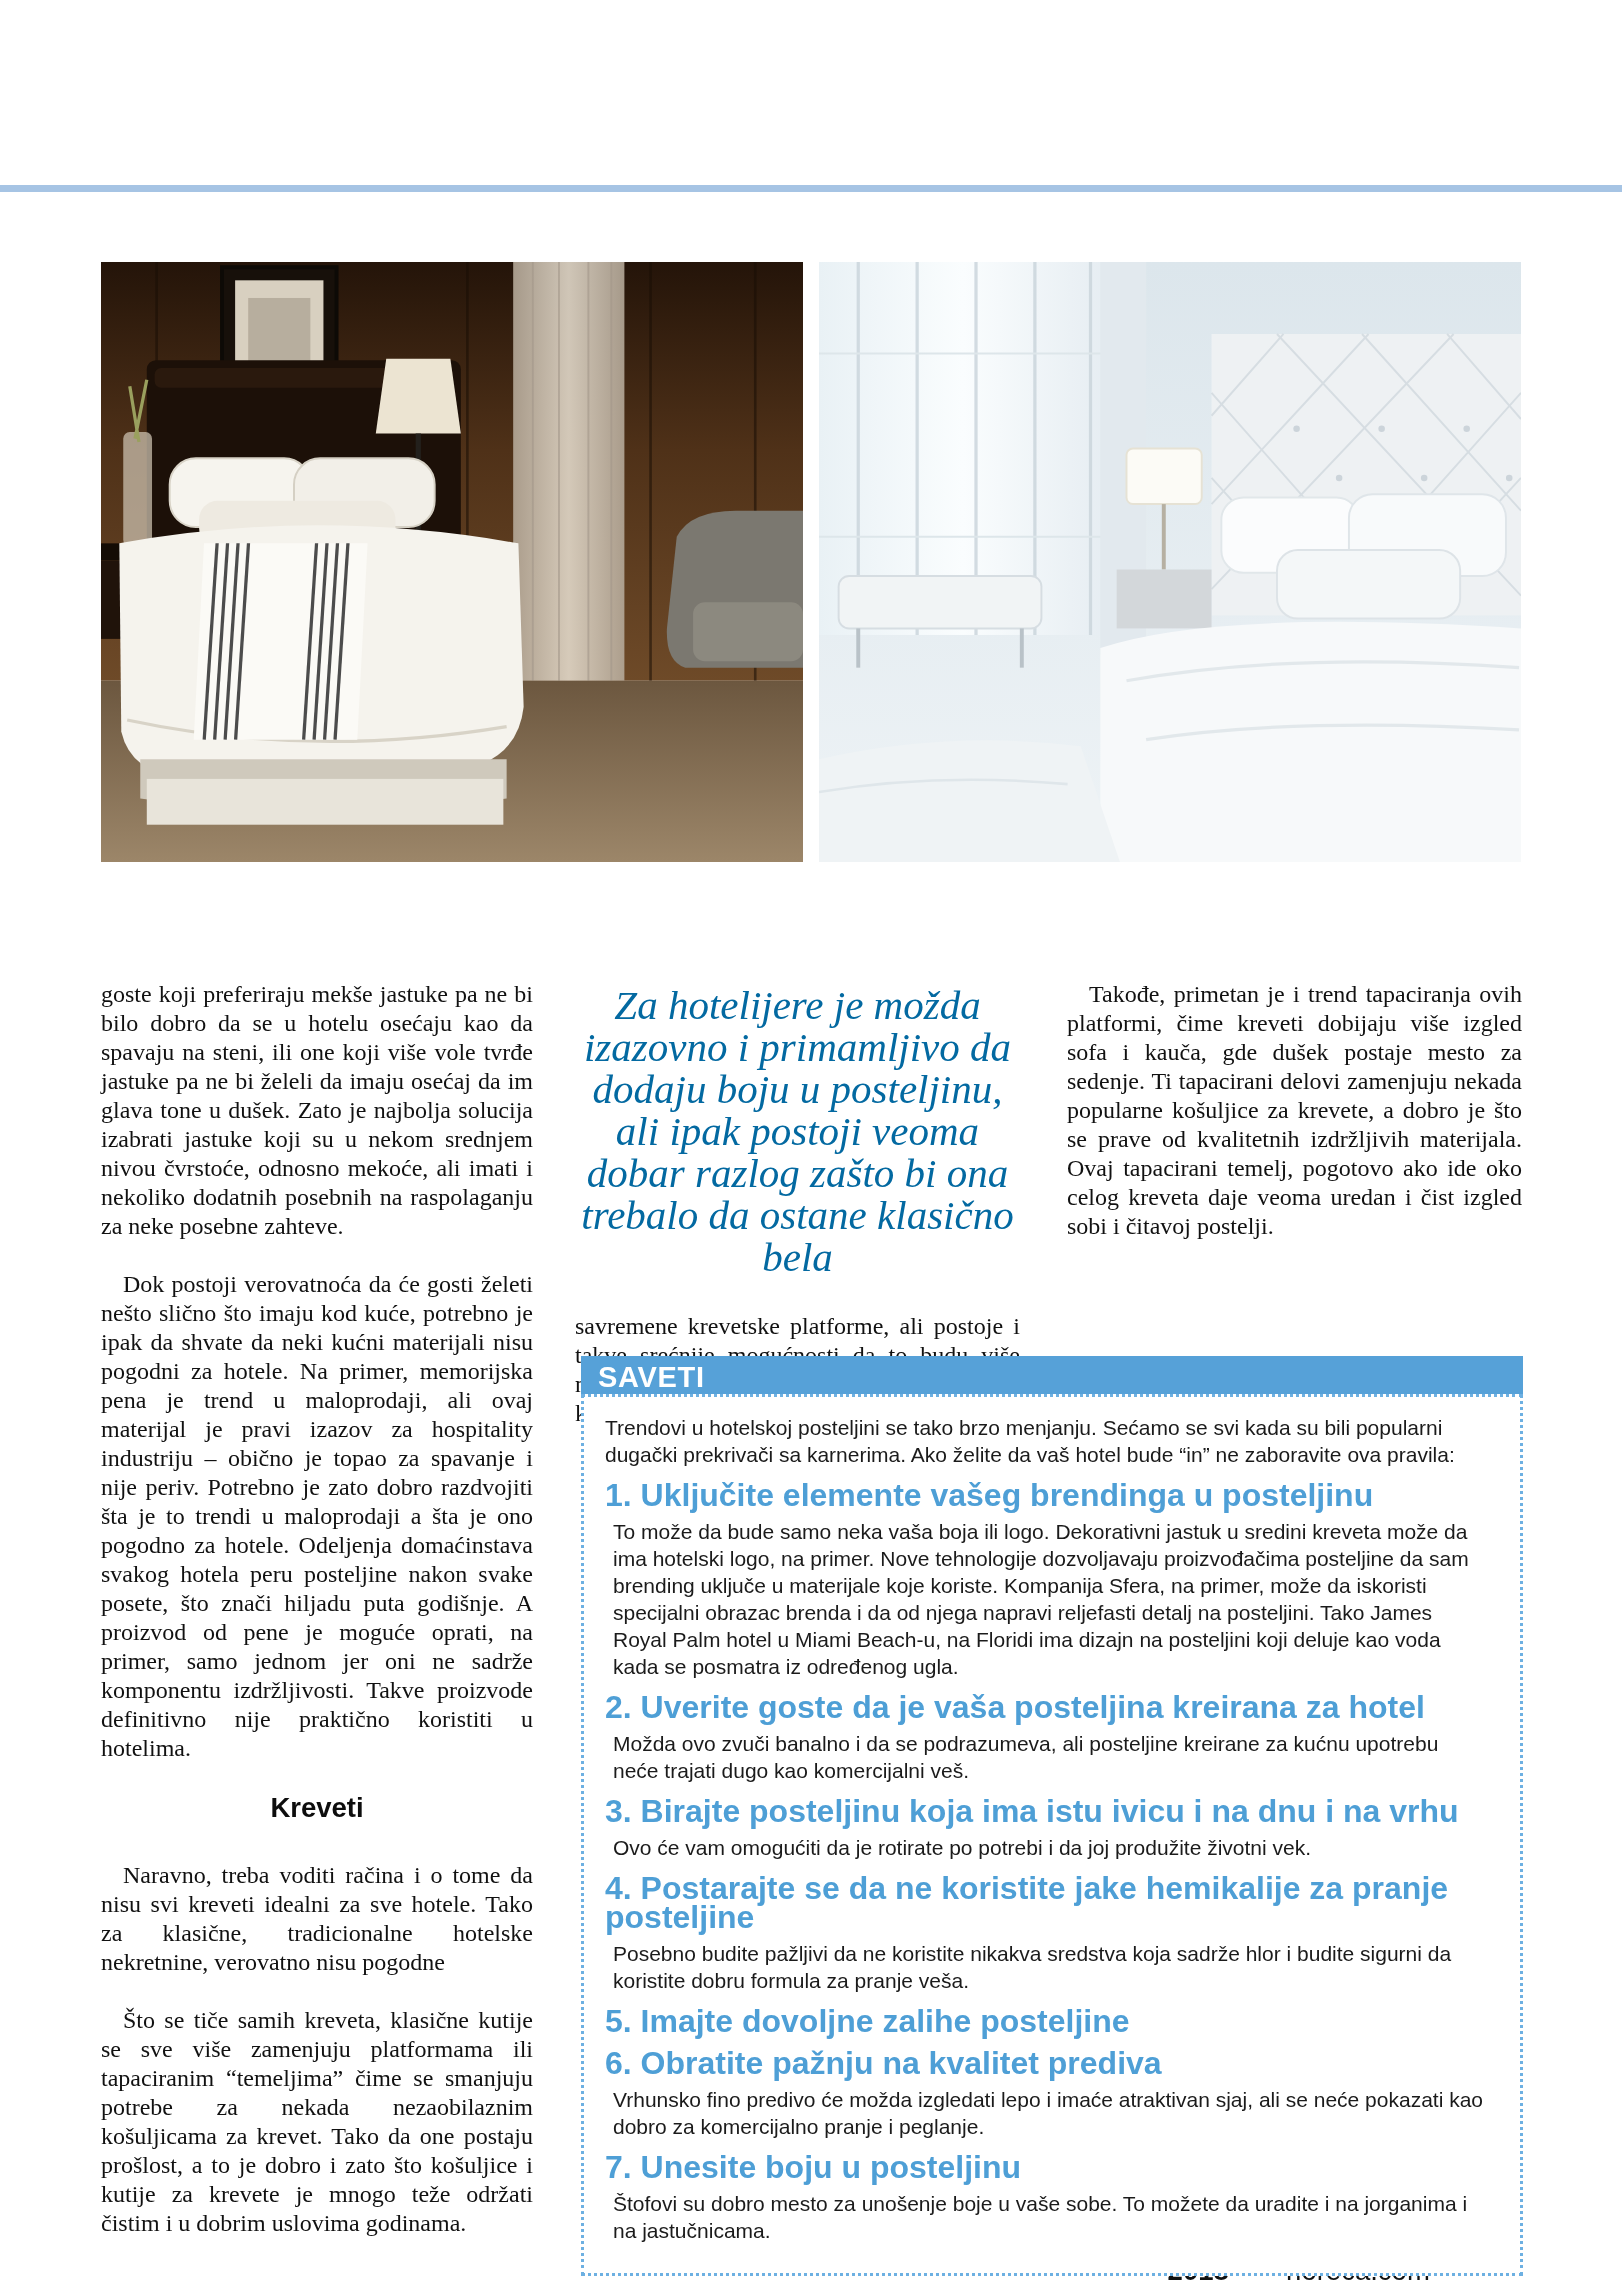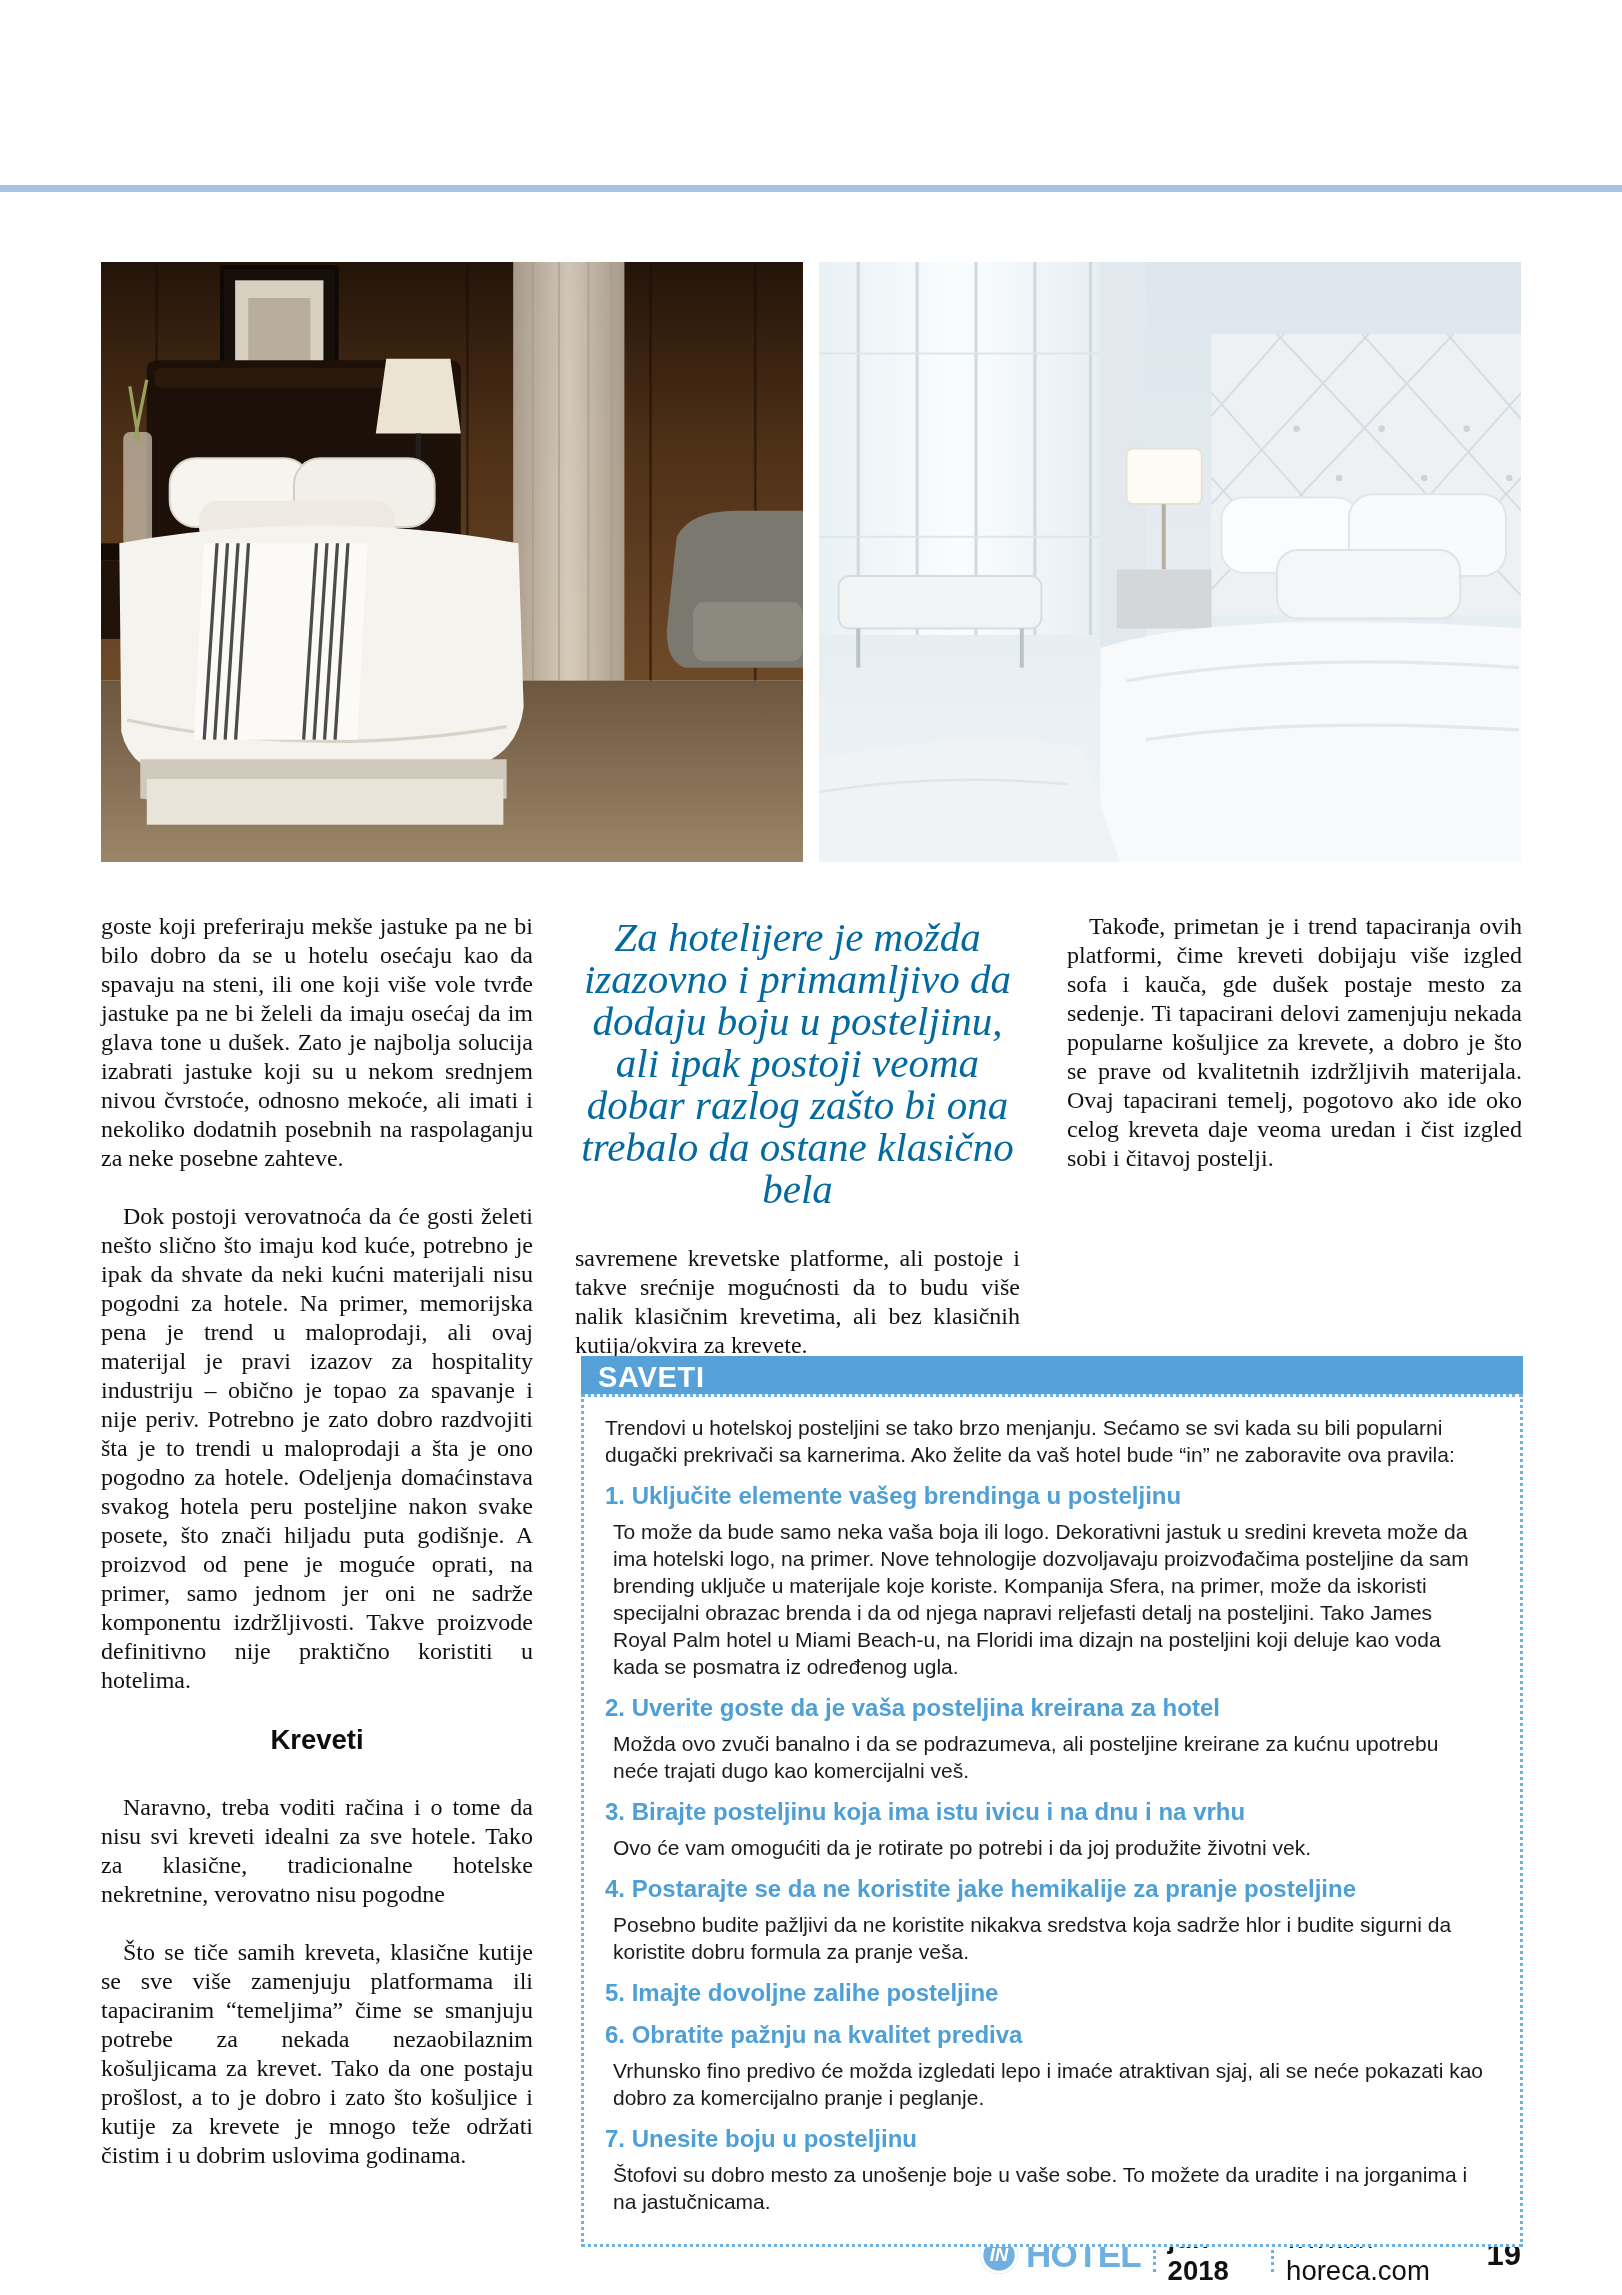"goste koji preferiraju mekše jastuke" .col { top: 912px -> 980px }
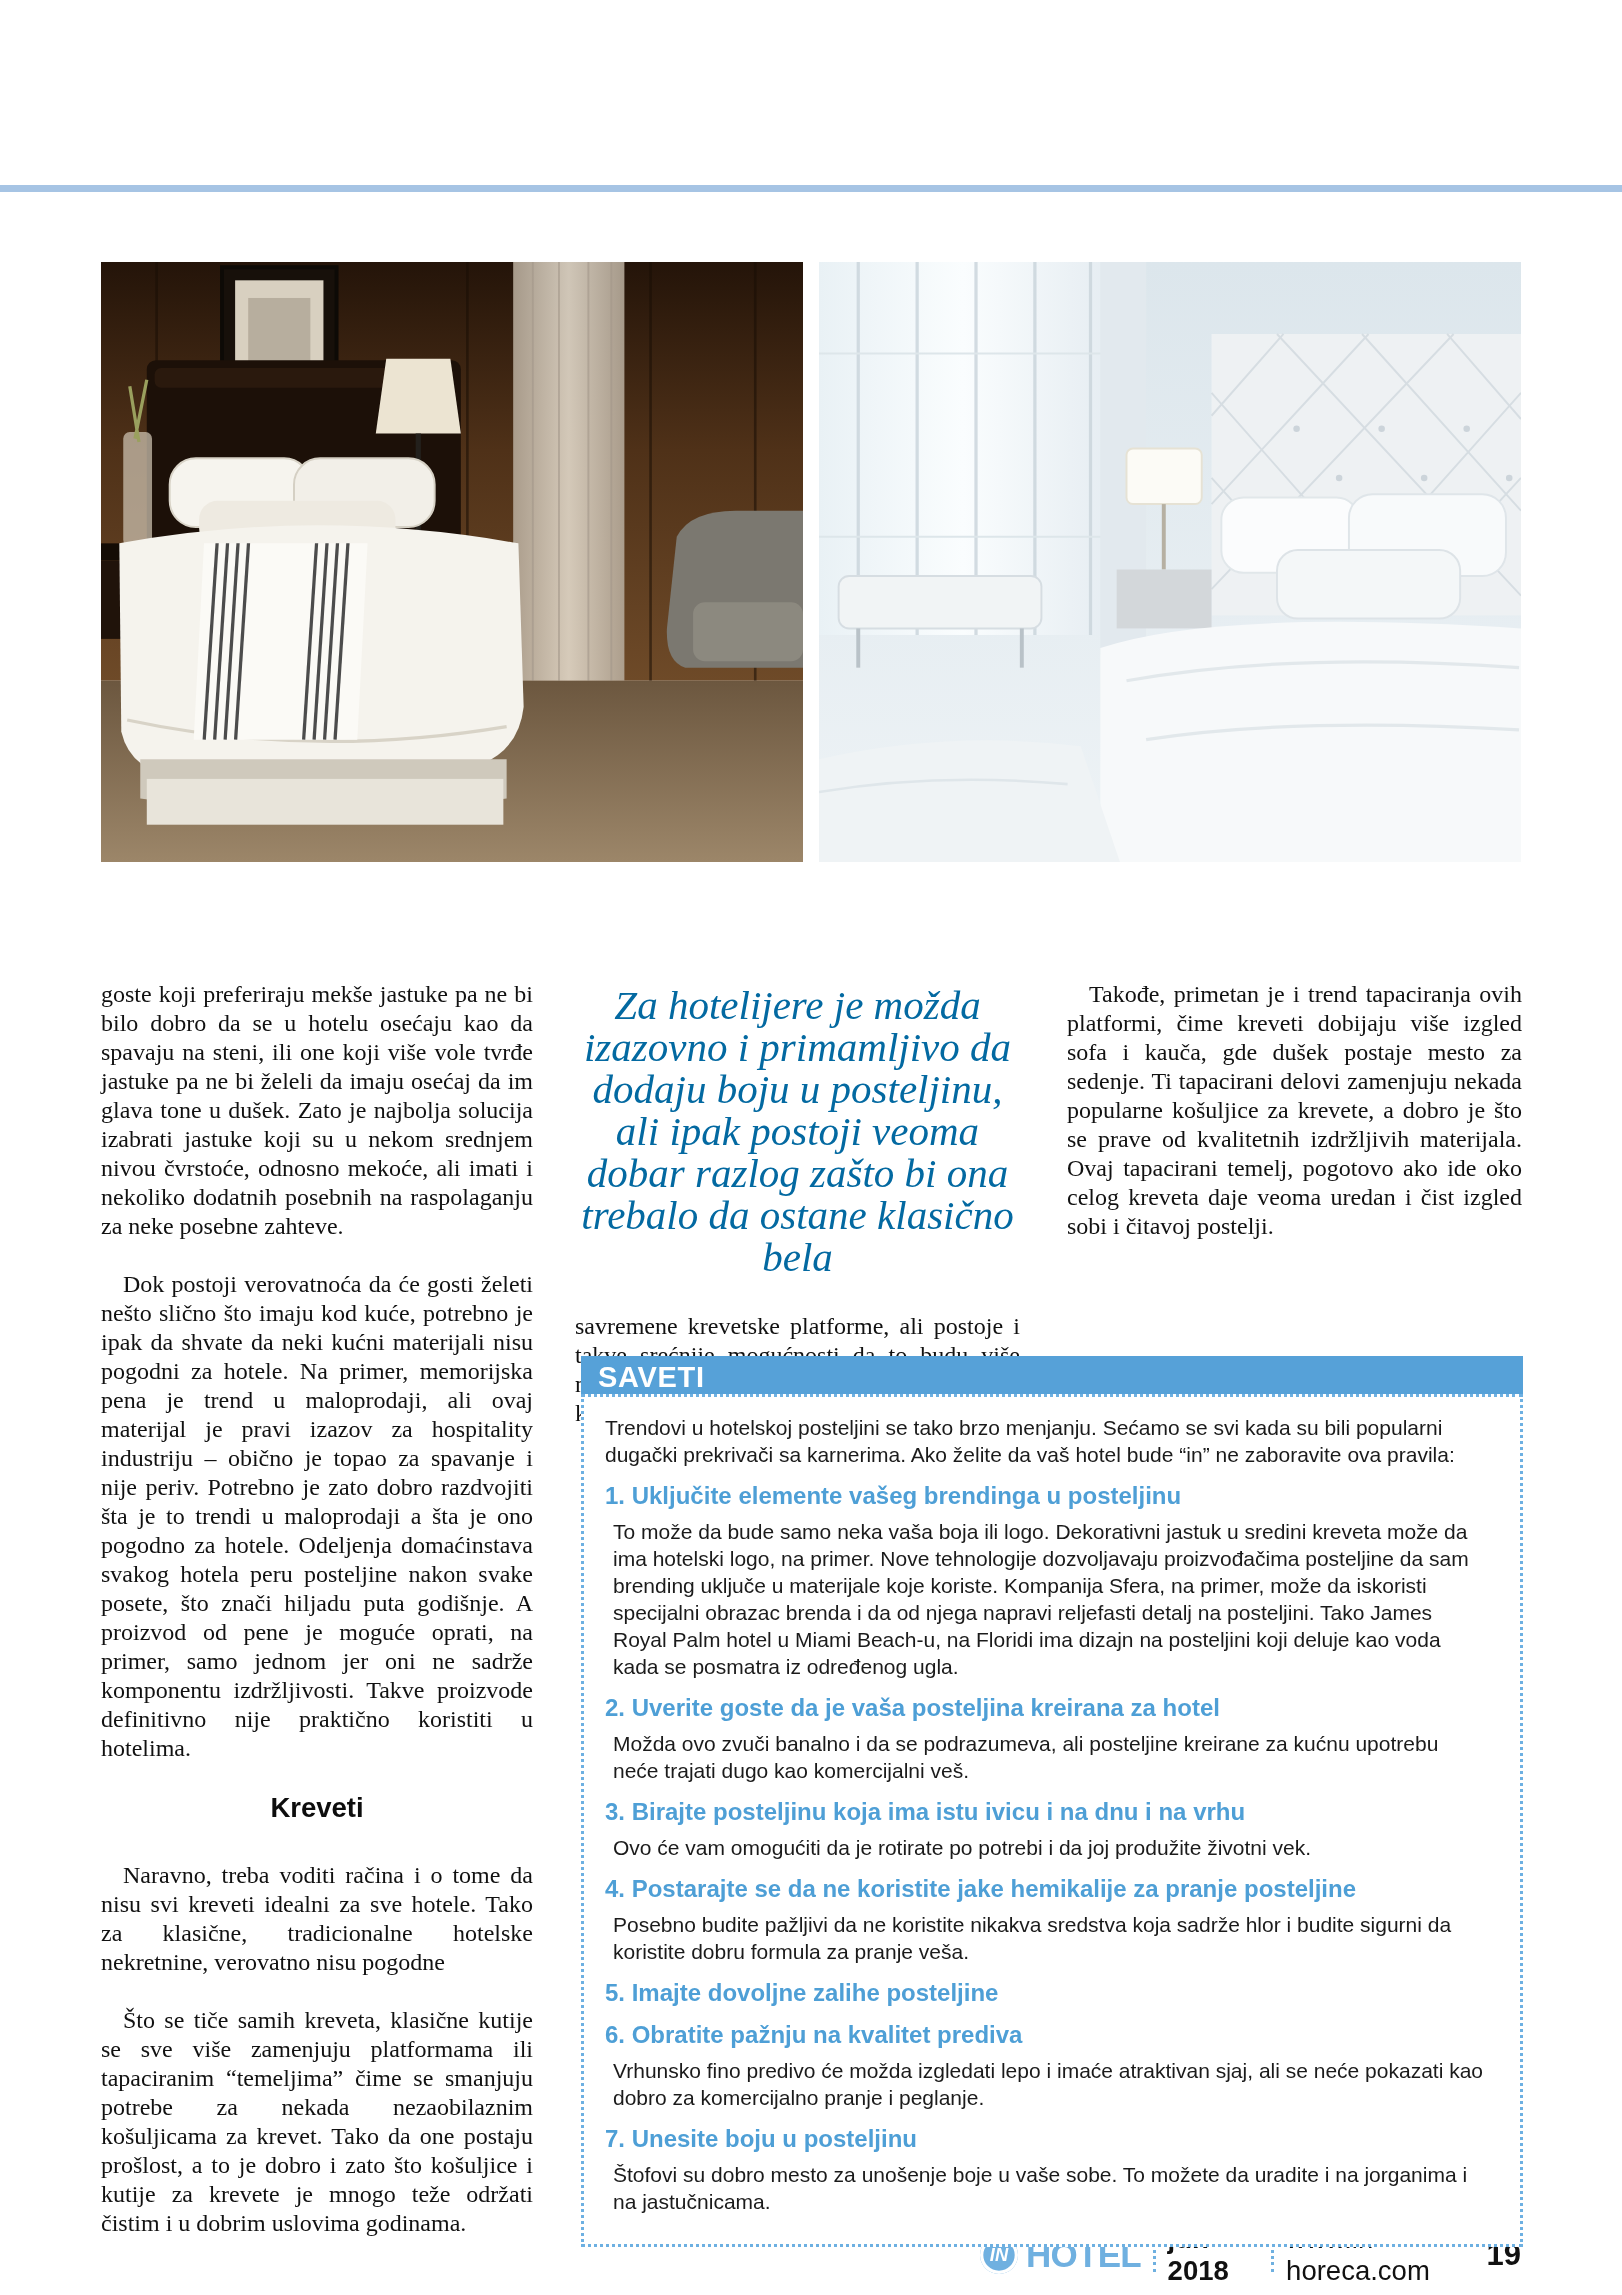"1. Uključite elemente vašeg brendinga" .tip h4 { font-size: 24px -> 32px }
